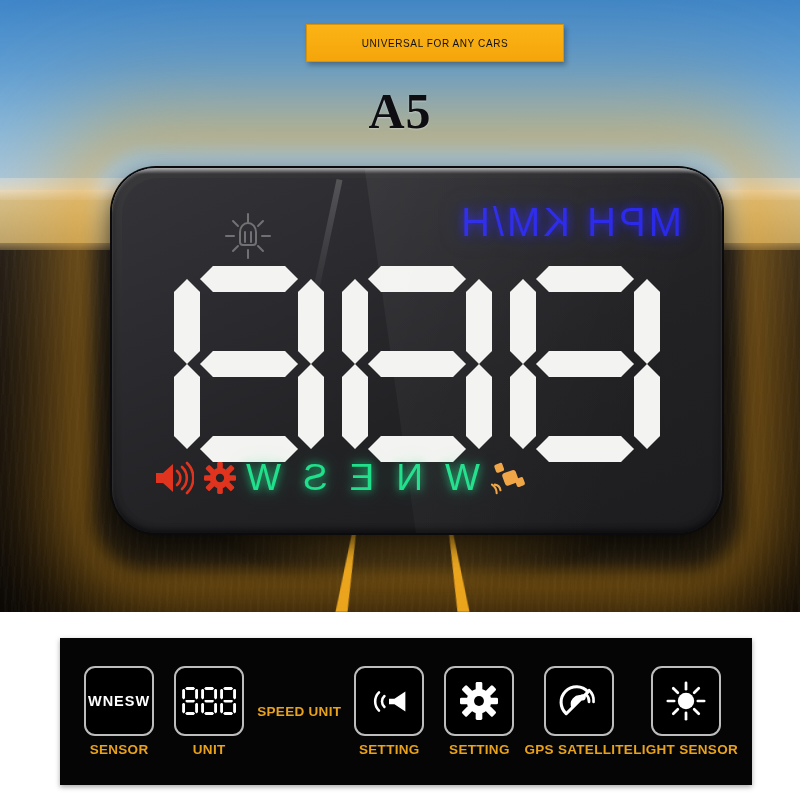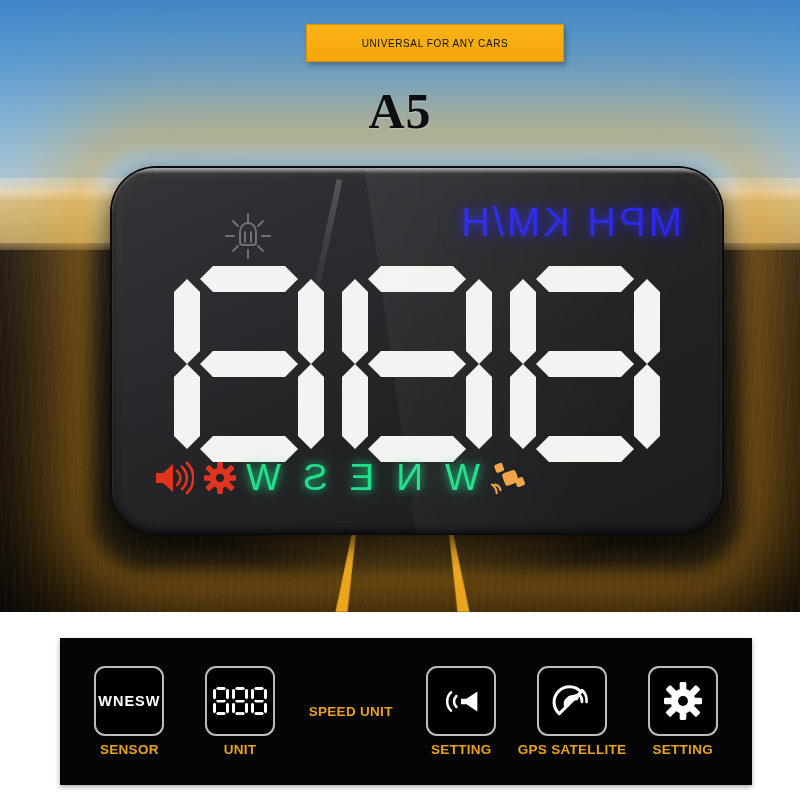"GPS SATELLITE" div.cell { order: before "SETTING" -> after "SETTING" }
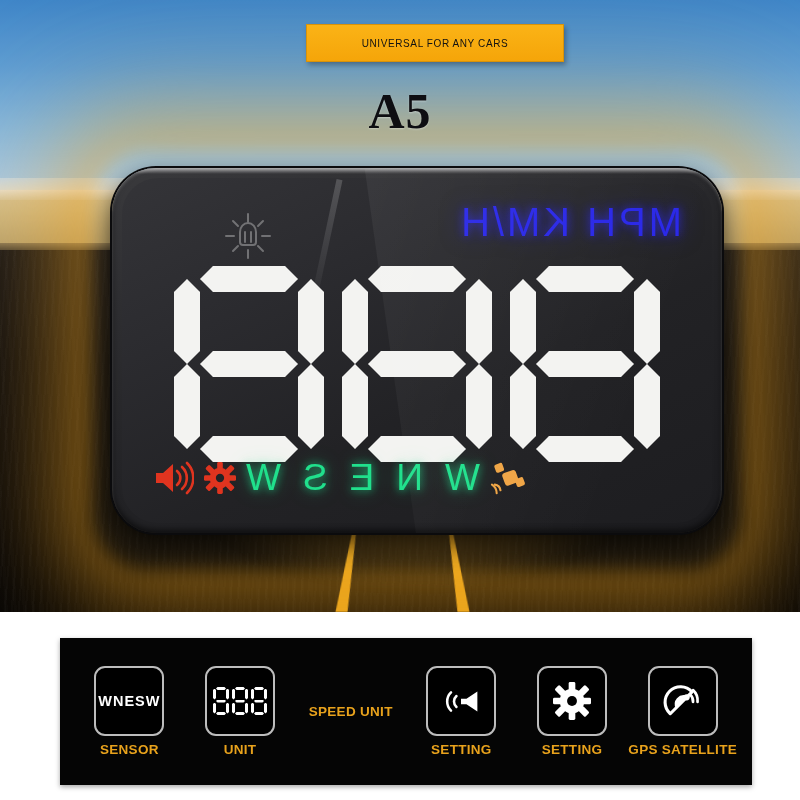"LIGHT SENSOR" div.cell { html: none -> <div> <div> <svg> <circle></circle> <g> <line></line> <line></line> <line></line> <line></line> <line></line> <line></line> <line></line> <line></line> </g> </svg> </div> <div>LIGHT SENSOR</div> </div> }
